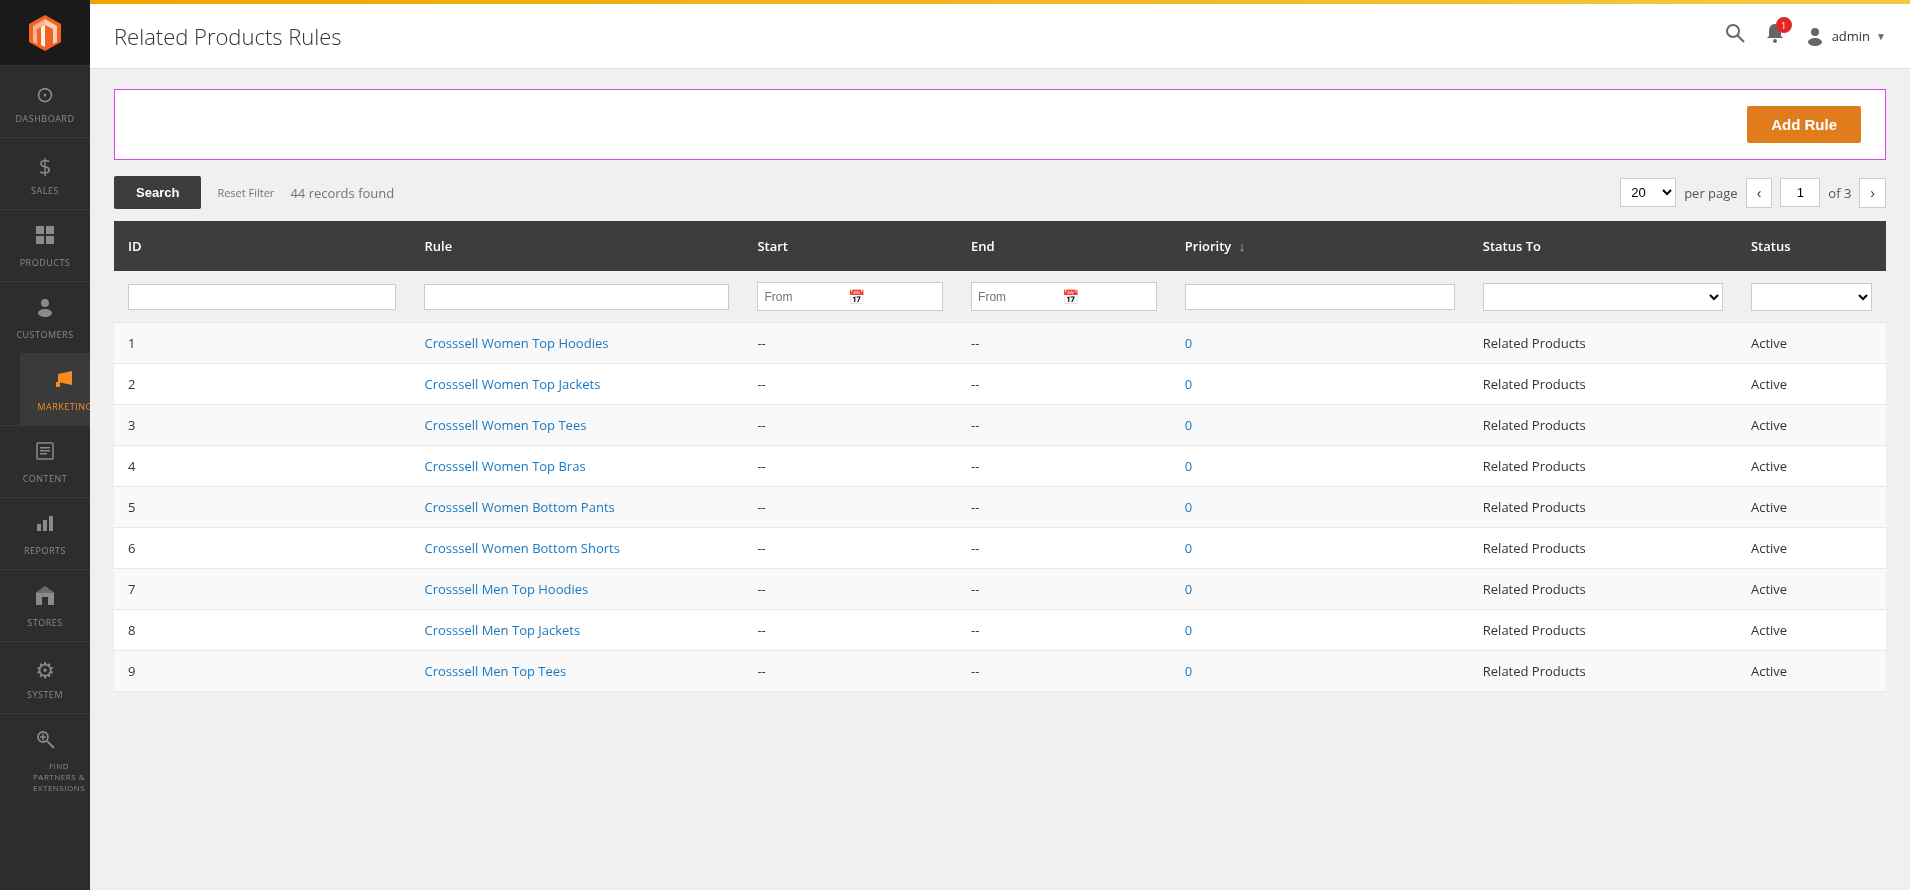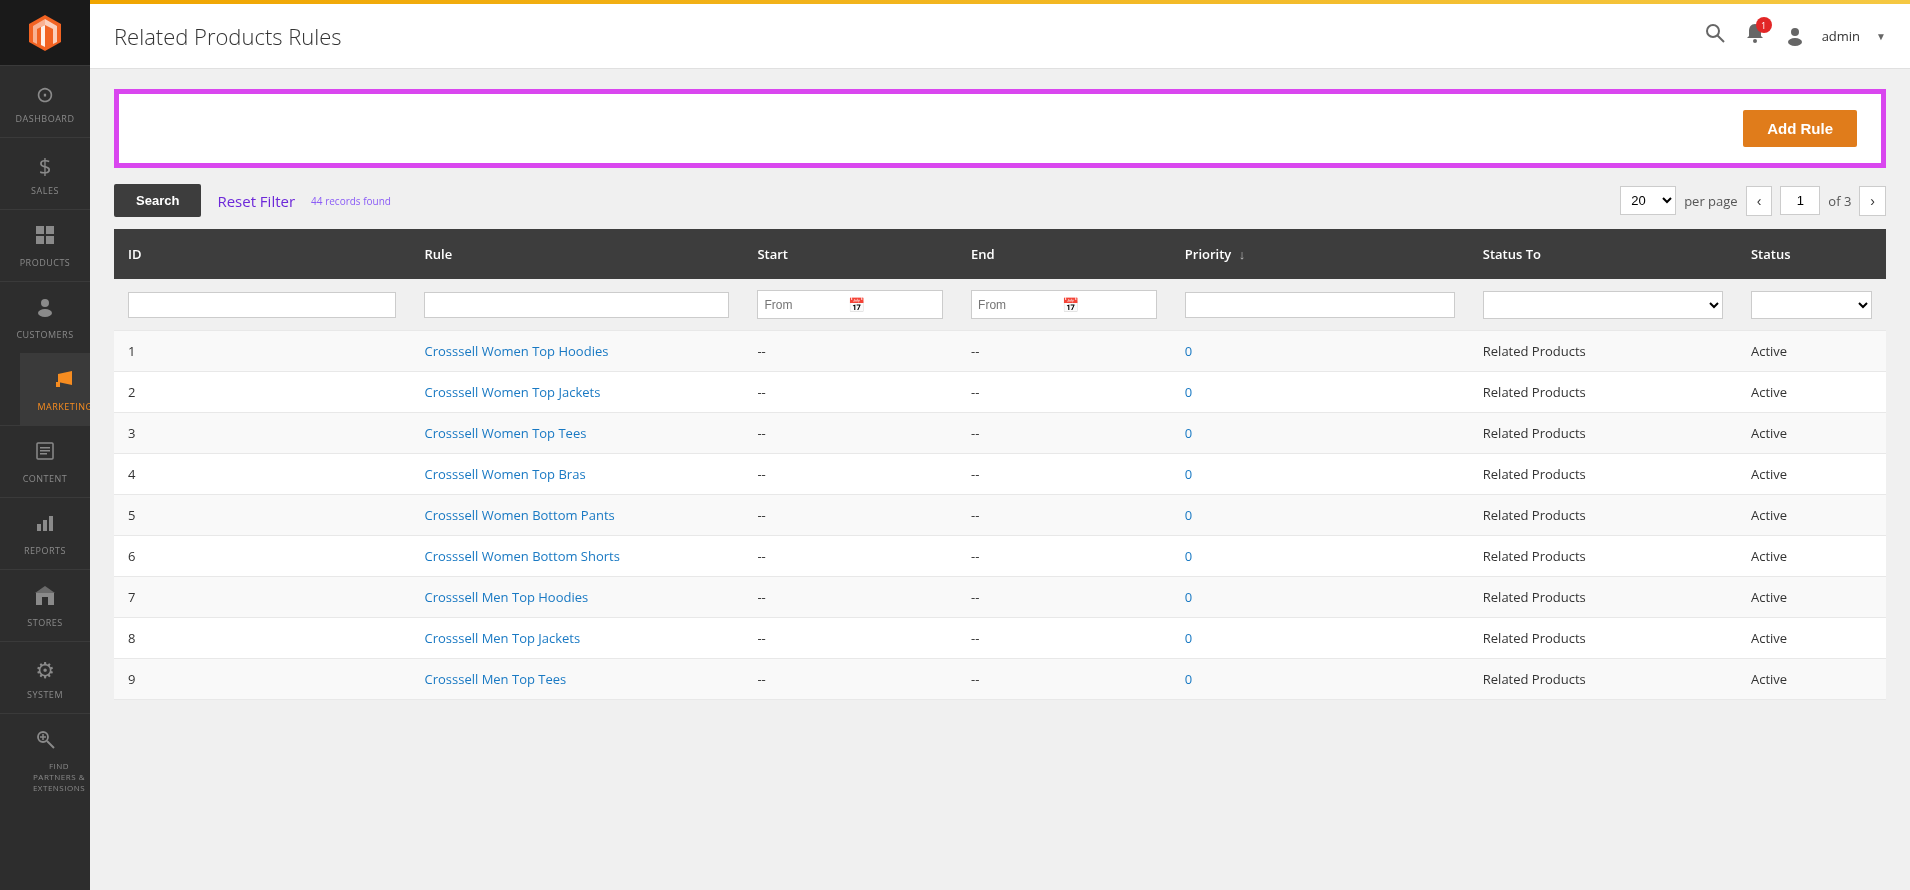"admin" .admin-user { gap: 16px -> 6px }
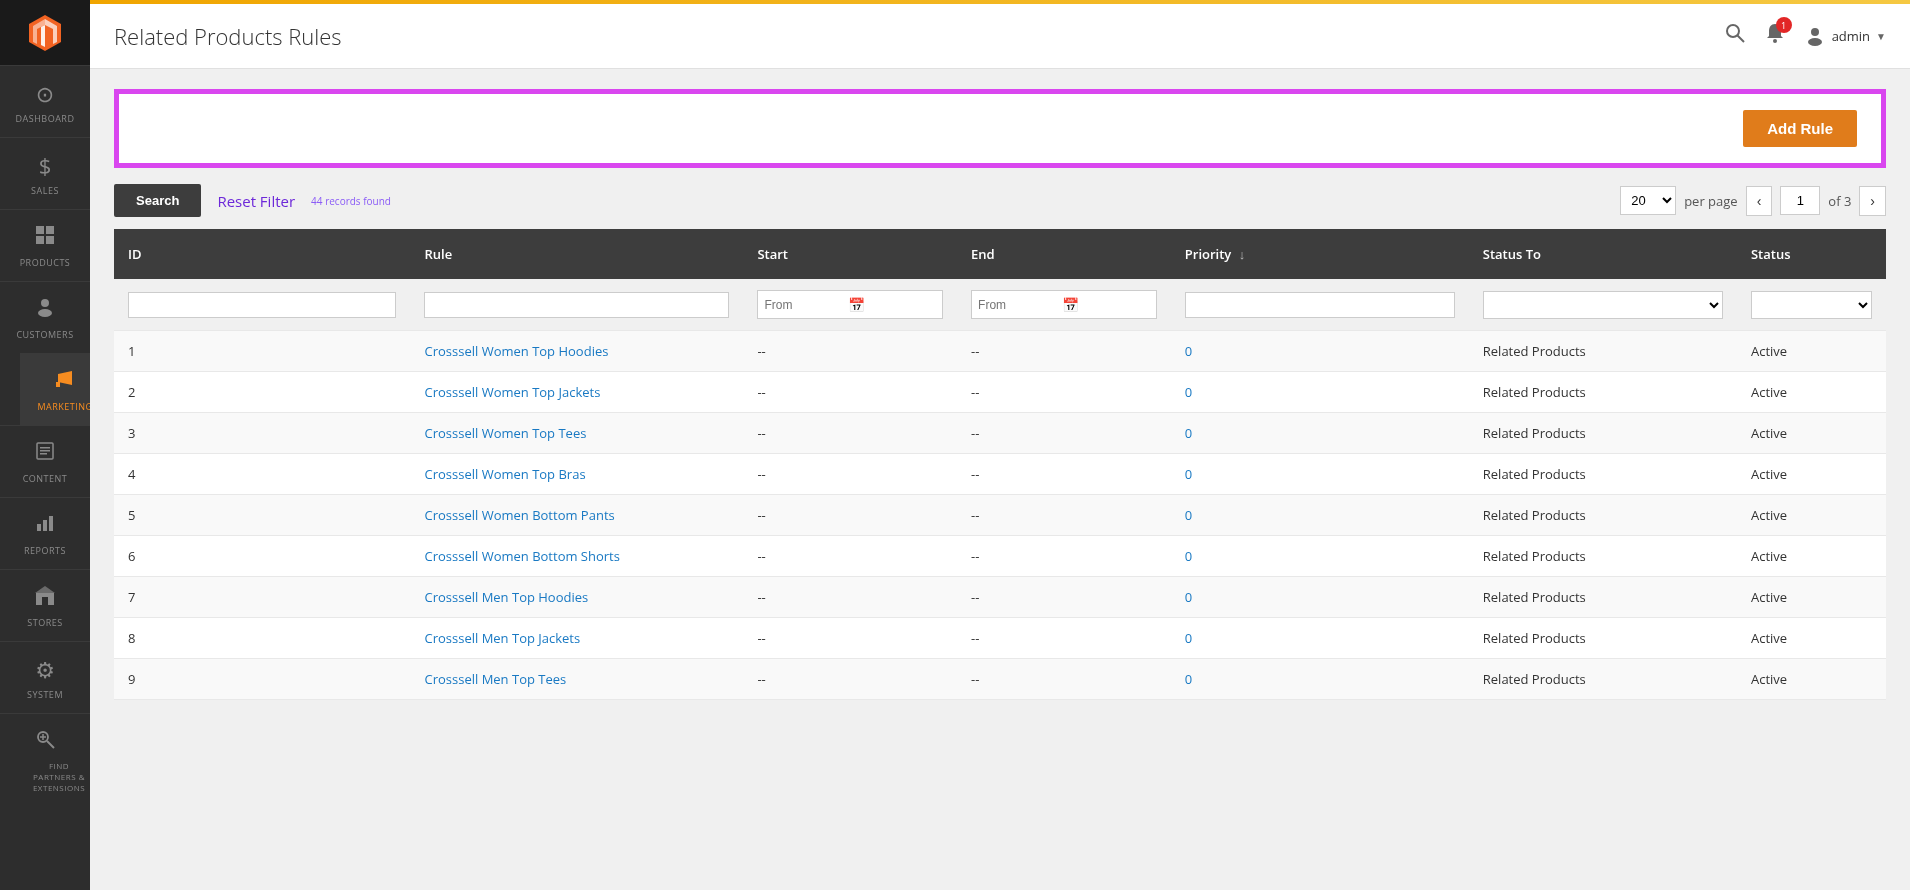"Add Rule" .action-bar { border: 5px solid #d946ef -> 1px solid #d946ef }
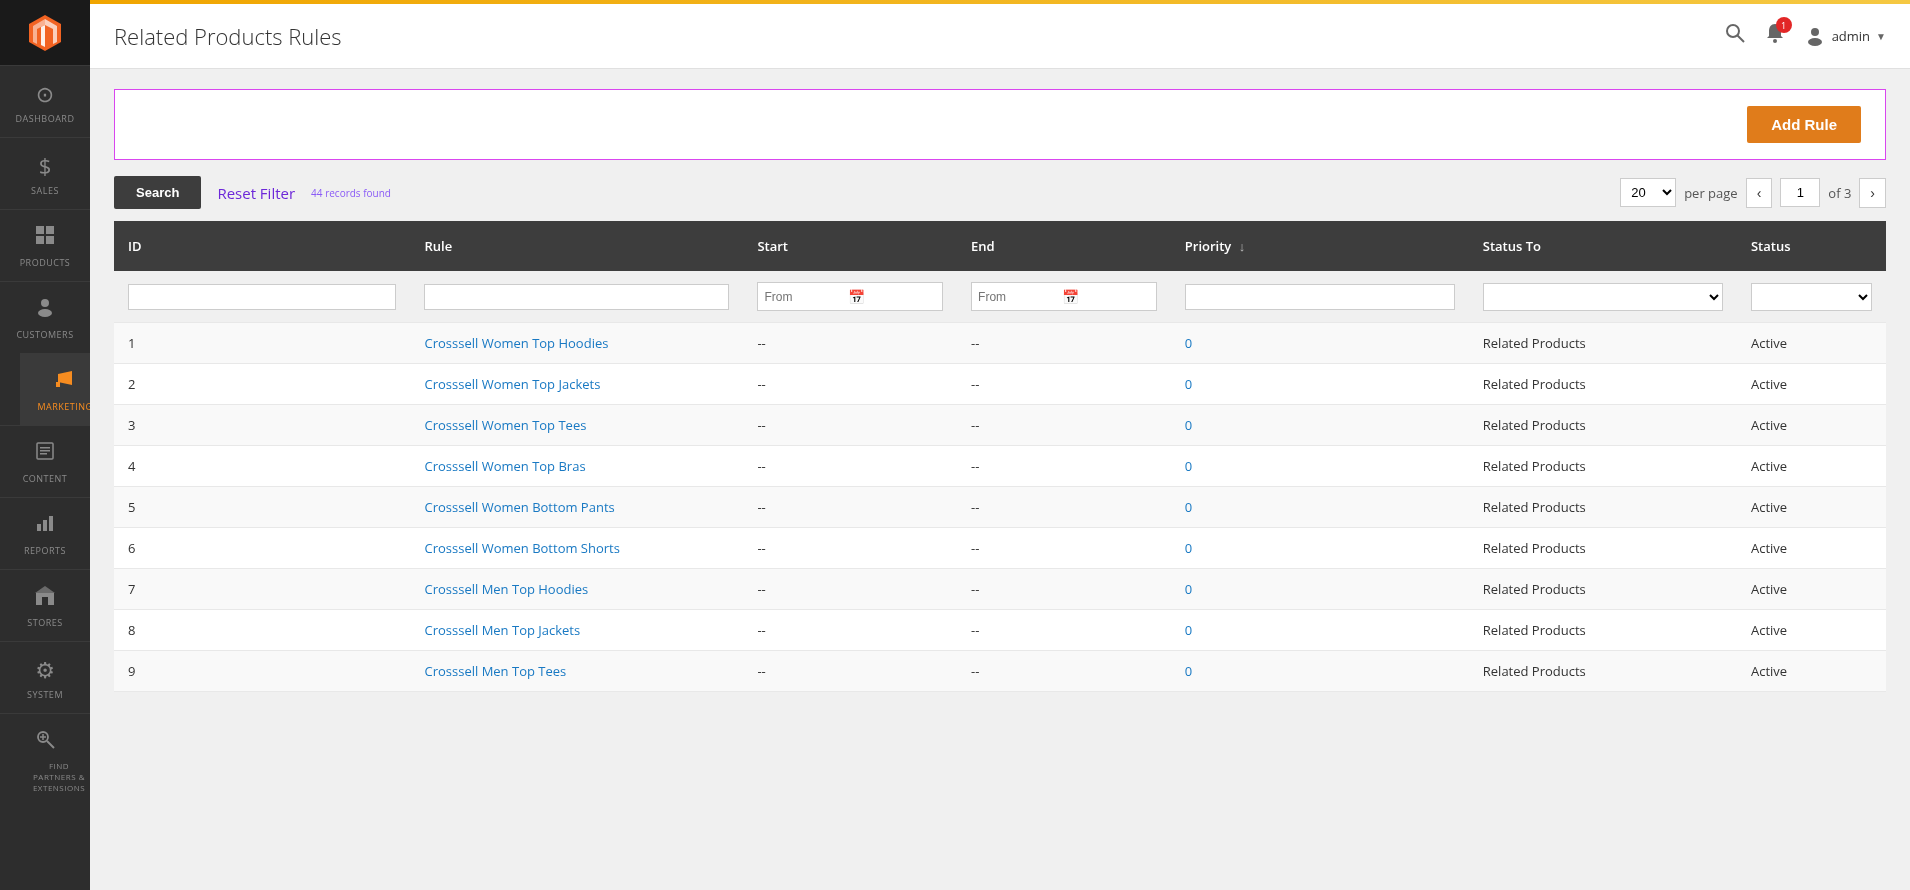"Reset Filter" .reset-filter-link { color: #6d28d9 -> #737373; font-size: 15px -> 11px }
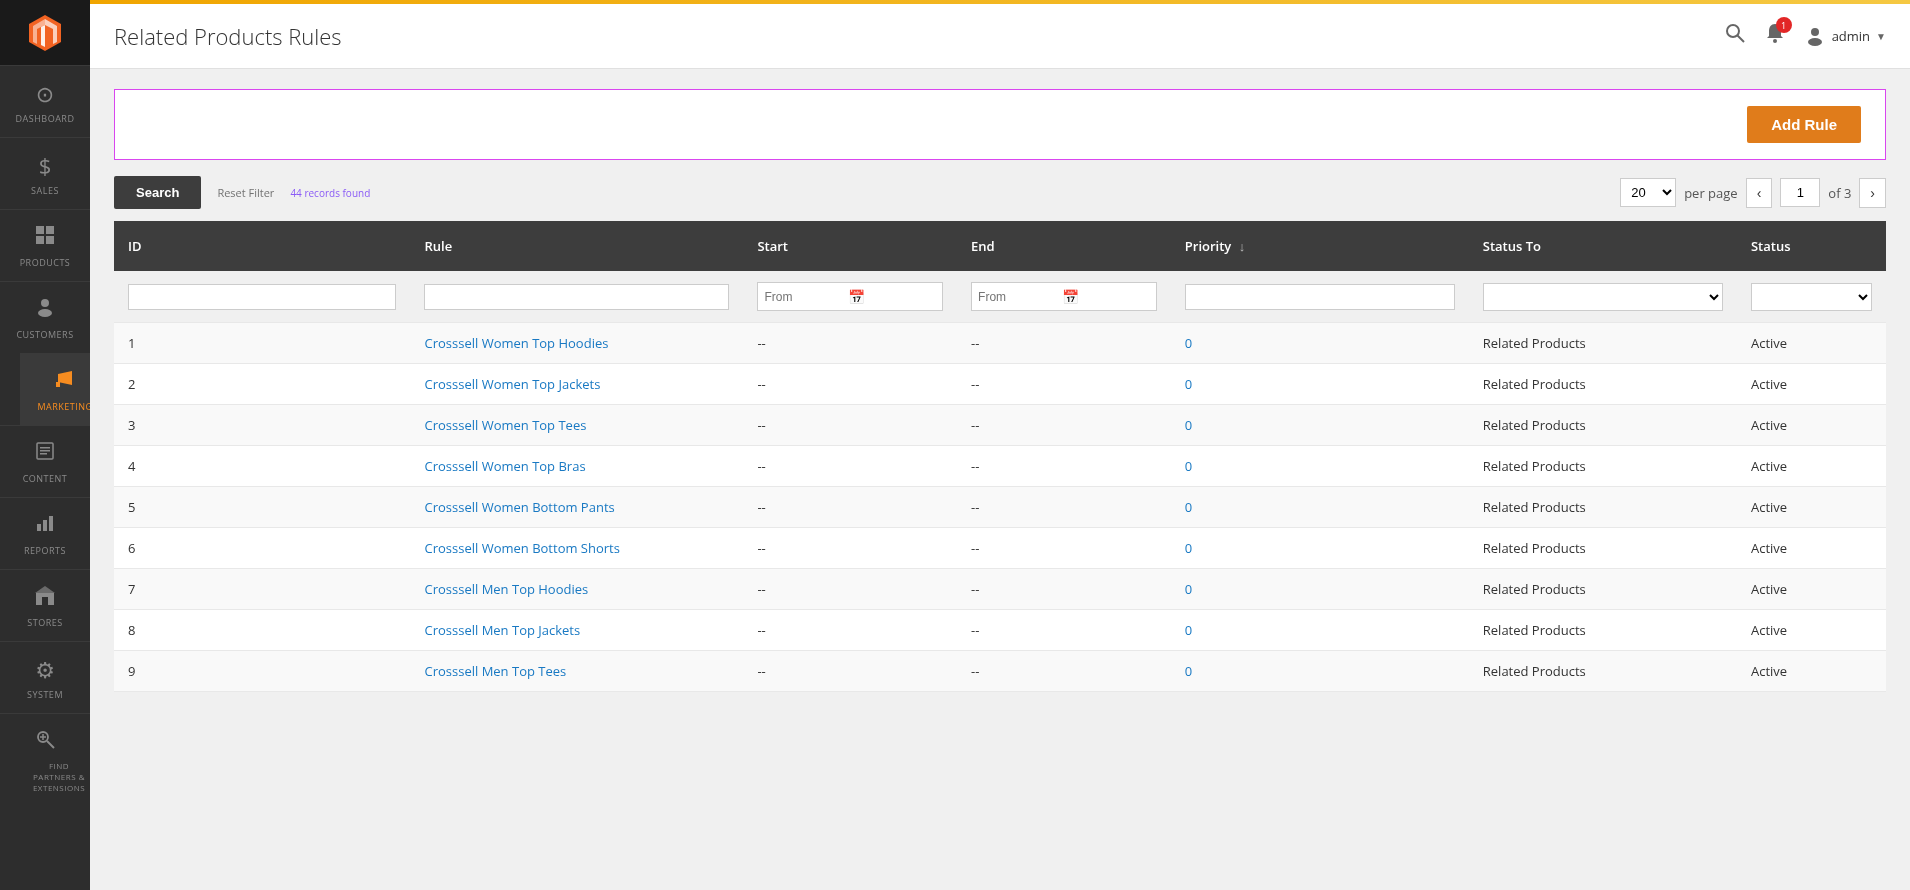"44 records found" .records-found { color: #8b5cf6 -> #737373; font-size: 10px -> 13px }
